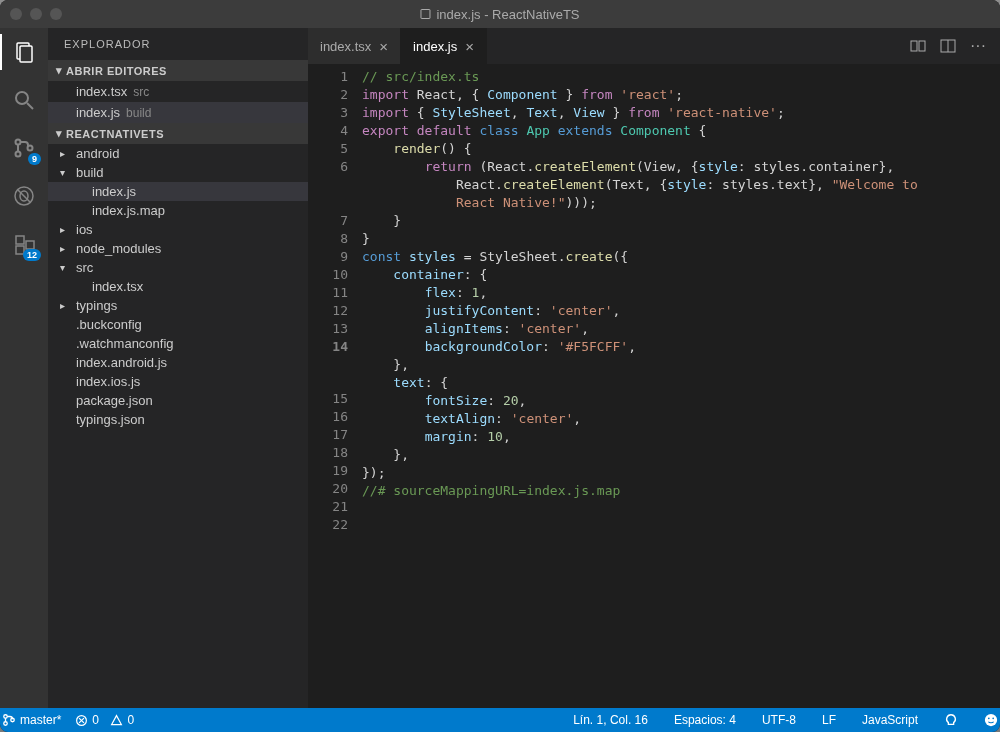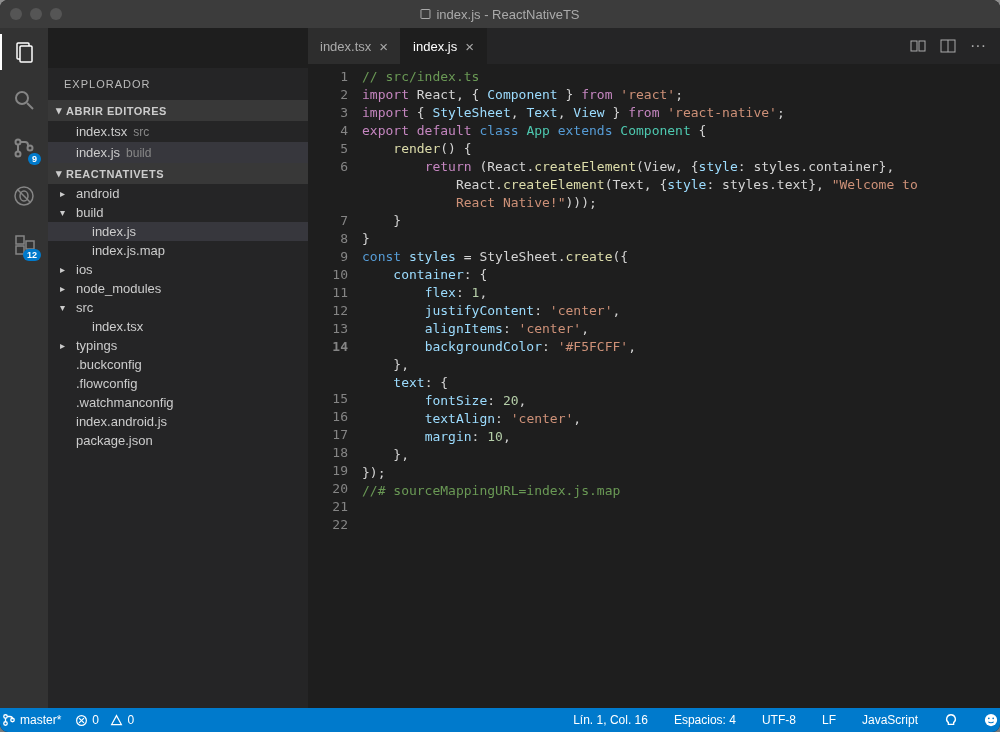"EXPLORADOR" .sidebar { margin-top: 40px -> none }
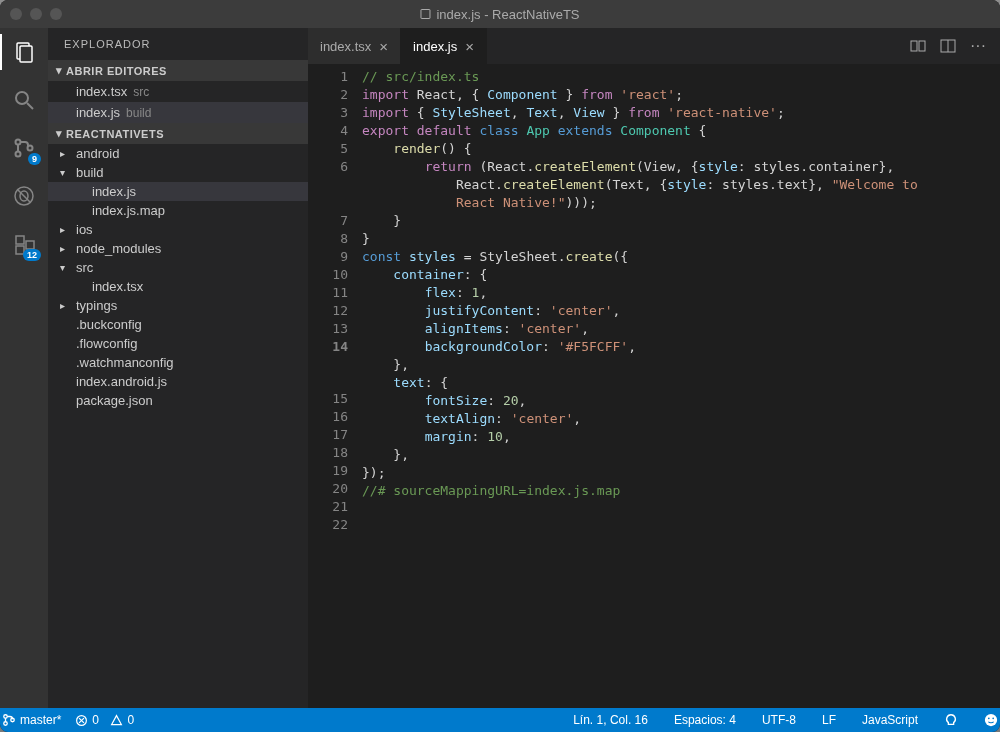".flowconfig" div.tree-item { html: <div> <span></span> <span>.flowconfig</span> </div> -> none }
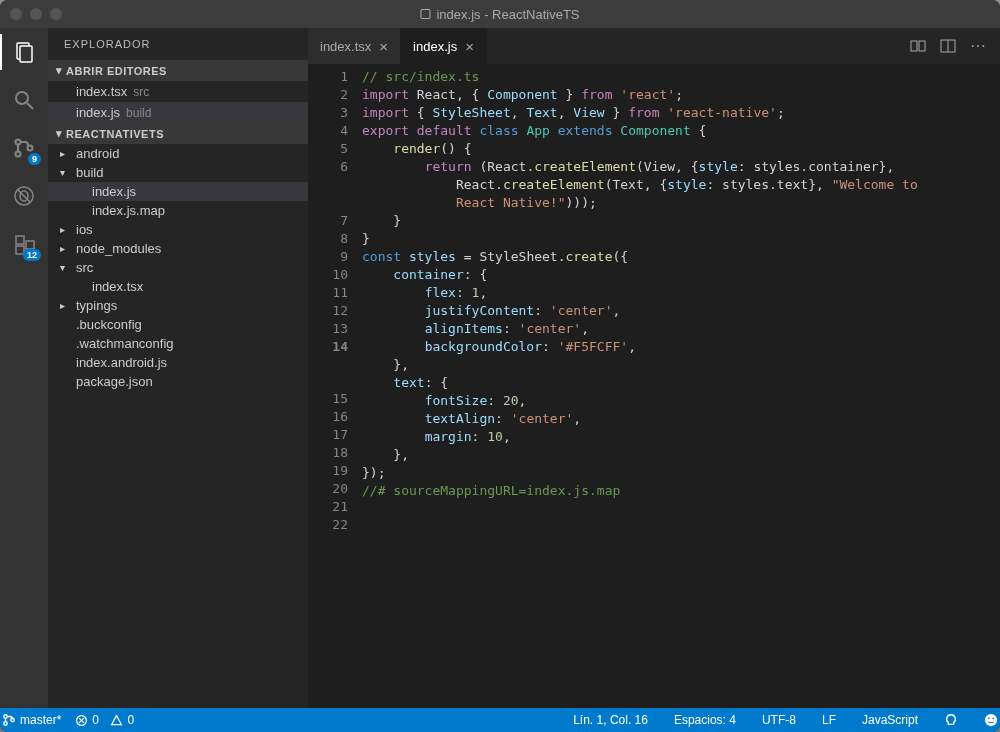"index.ios.js" div.tree-item { html: none -> <div> <span></span> <span>index.ios.js</span> </div> }
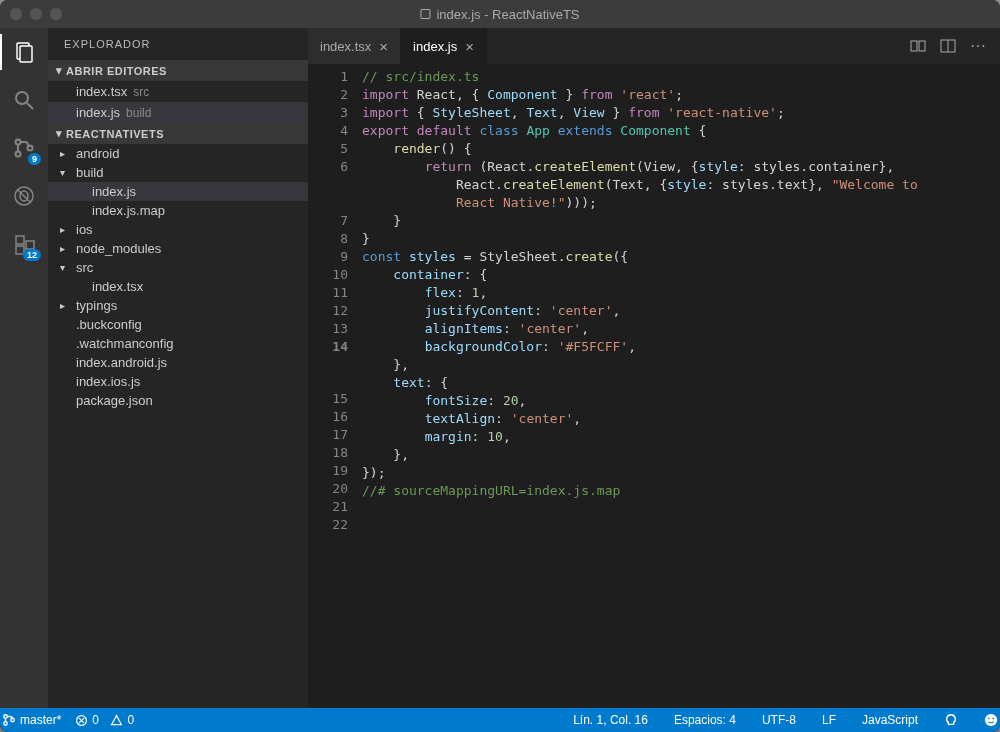"typings.json" div.tree-item { html: none -> <div> <span></span> <span>typings.json</span> </div> }
